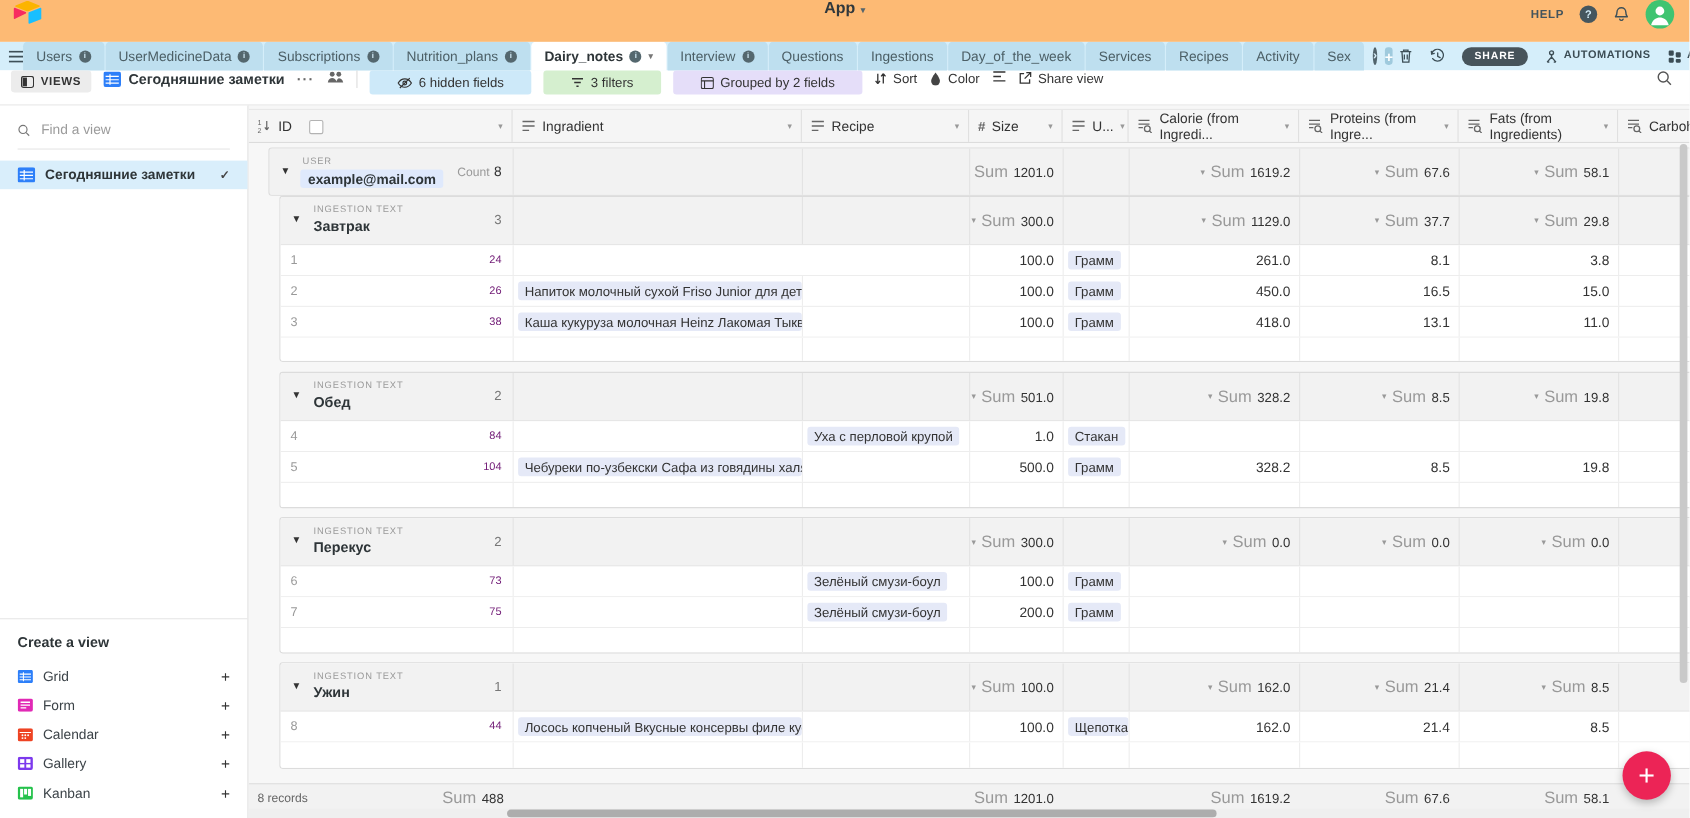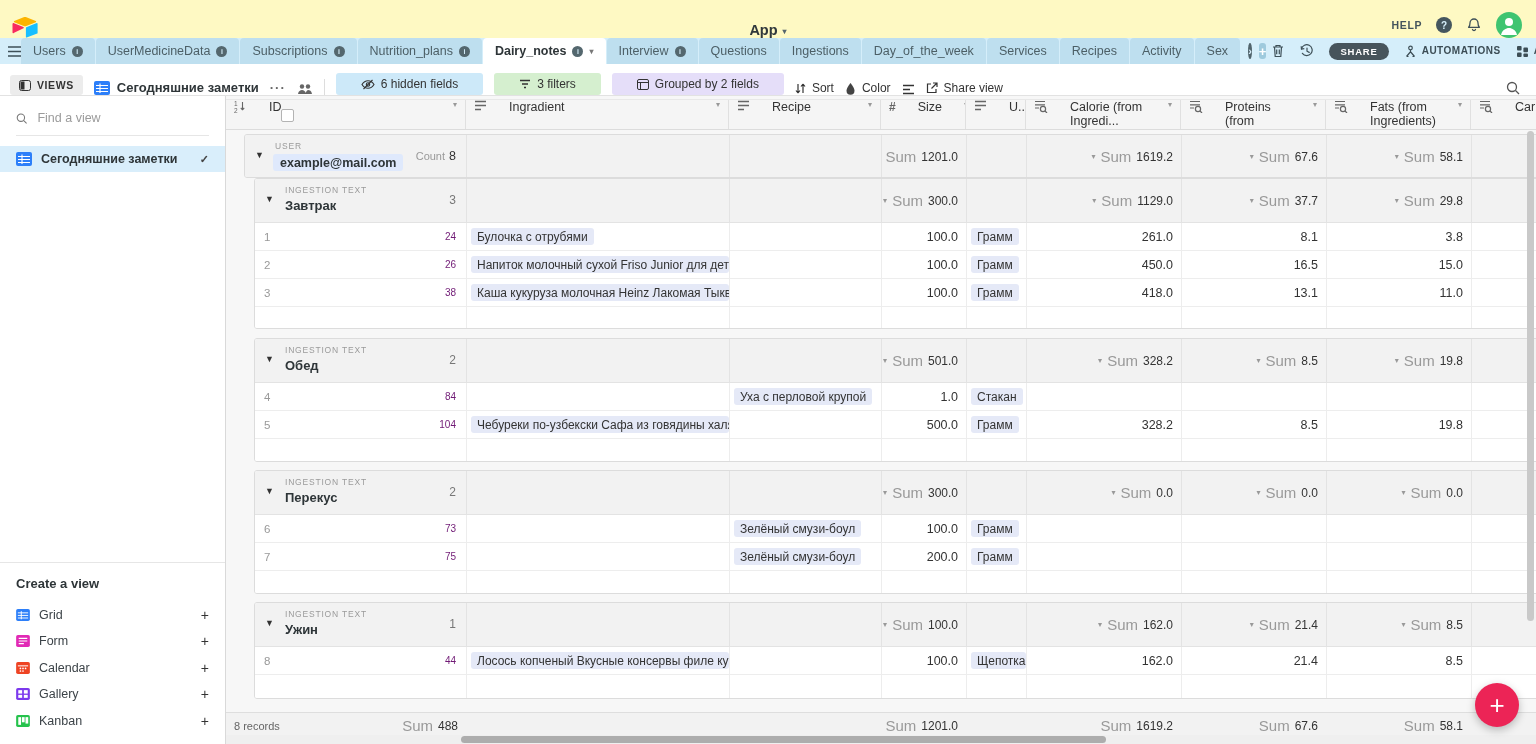"App" .topbar { align-items: flex-end -> flex-start; background: #fef9c3 -> #fdba74 }
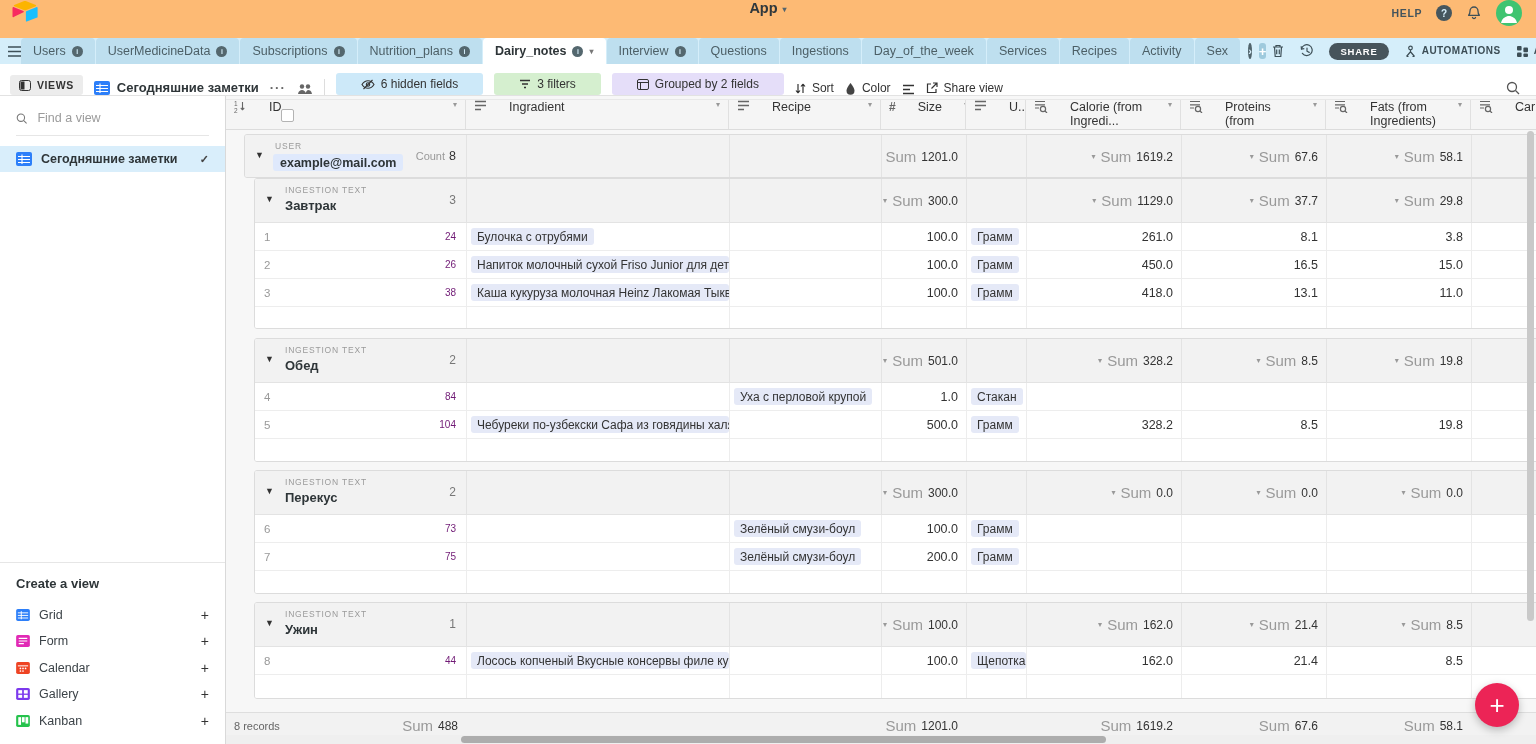"VIEWS" .toolbar { align-items: flex-end -> flex-start }
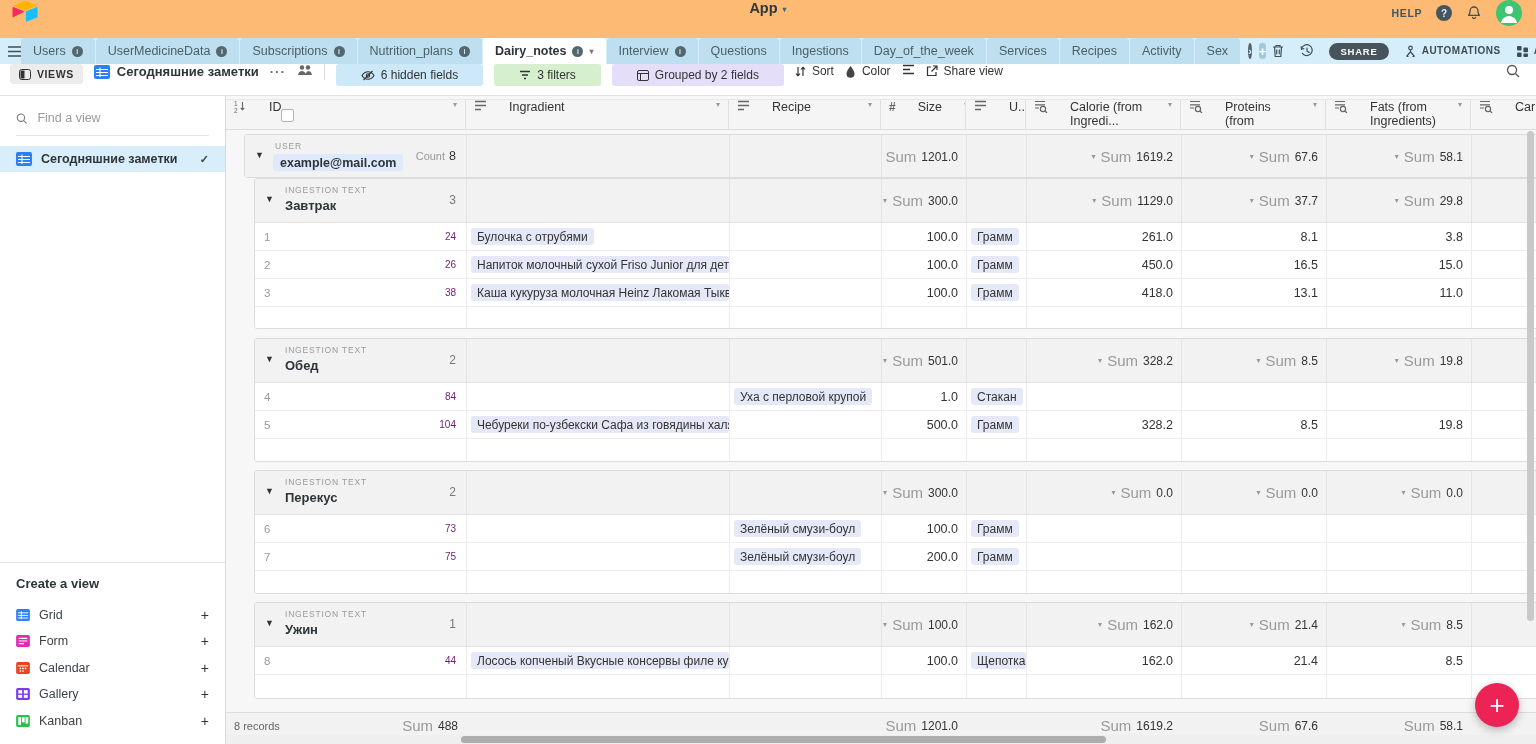"ID" .ghead .hcell { align-items: none -> center; gap: 22px -> 6px }
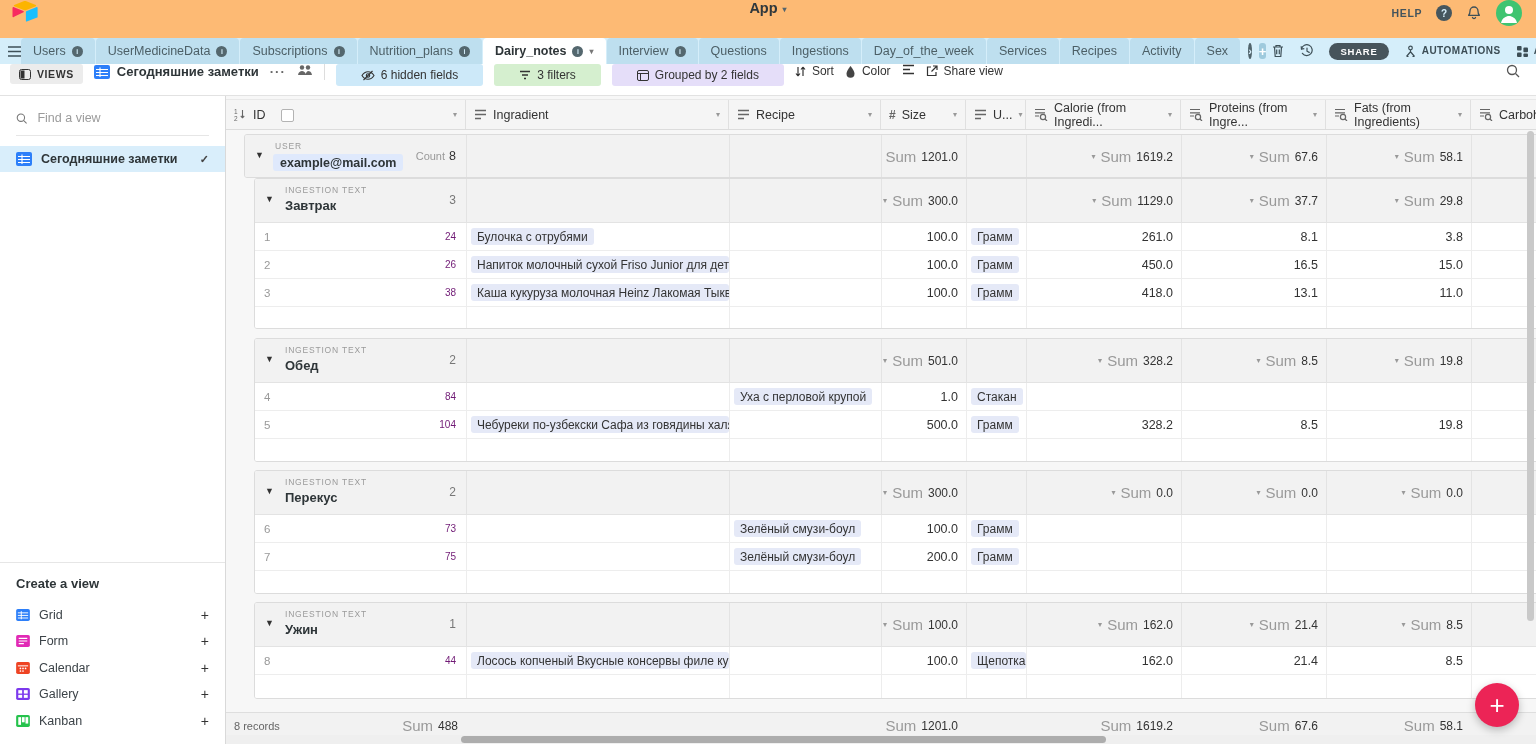"Булочка с отрубями" div.cell { html: <div> <span>Булочка с отрубями</span> </div> -> none }
